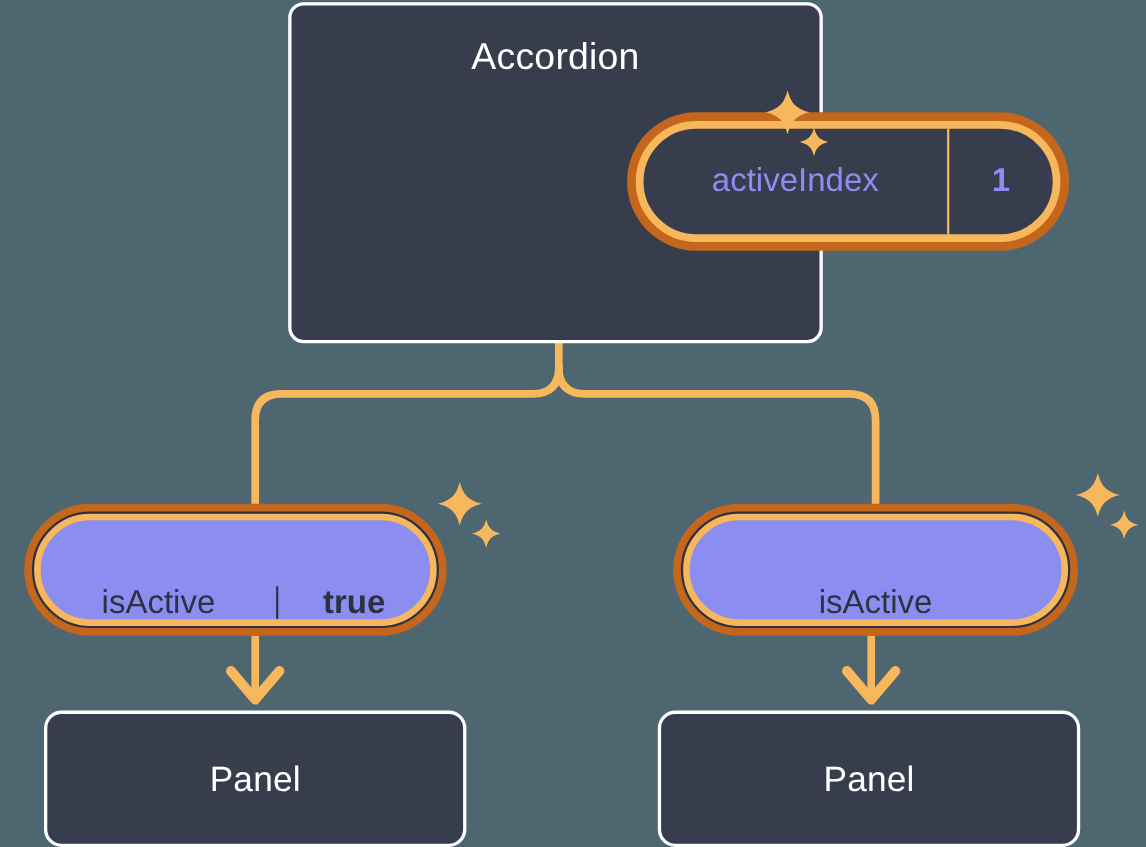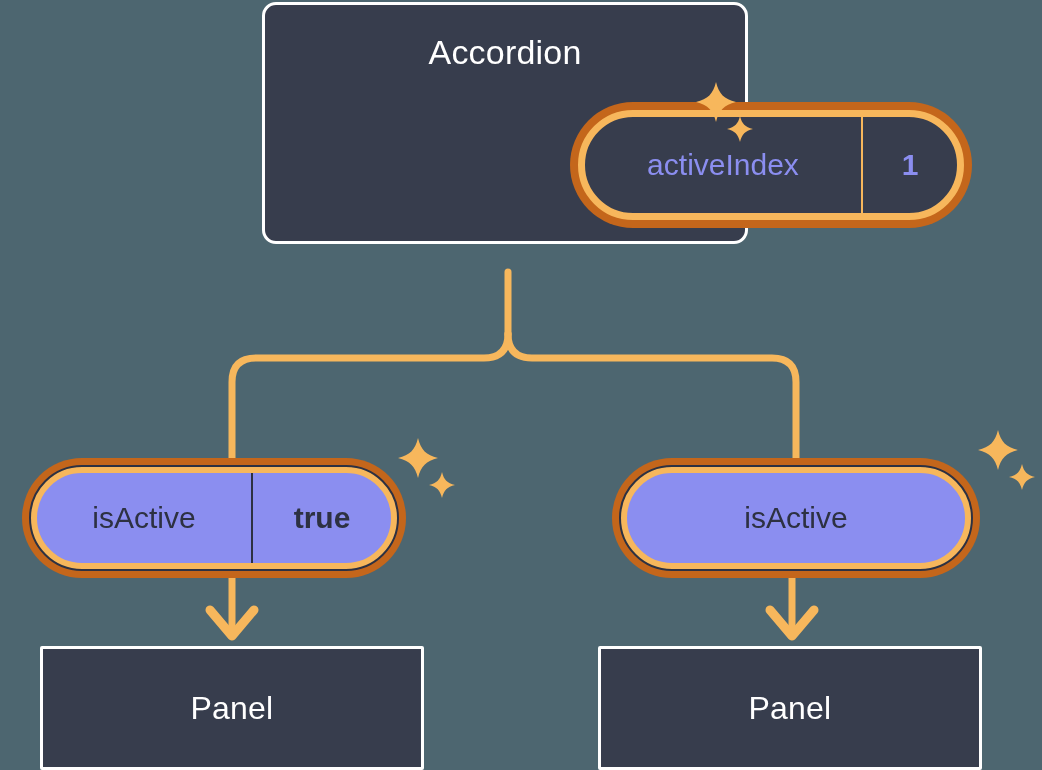"Accordion" #accordion-box { height: 242px -> 310px }
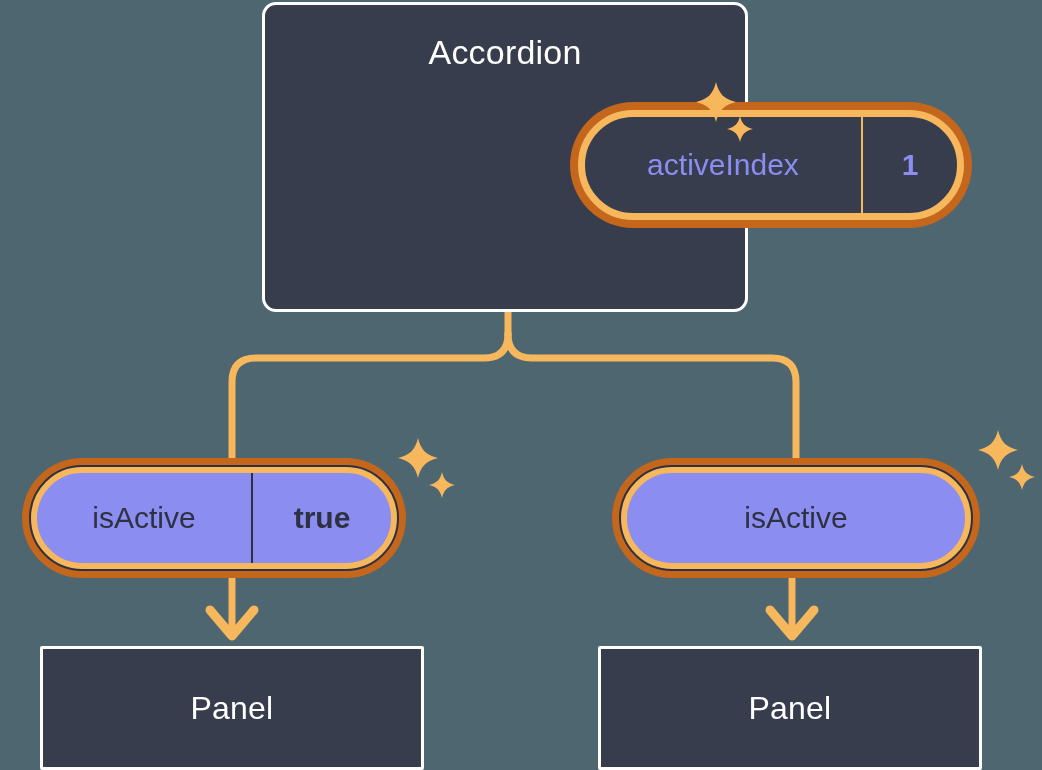"isActive" .pill.purple { align-items: none -> flex-end }
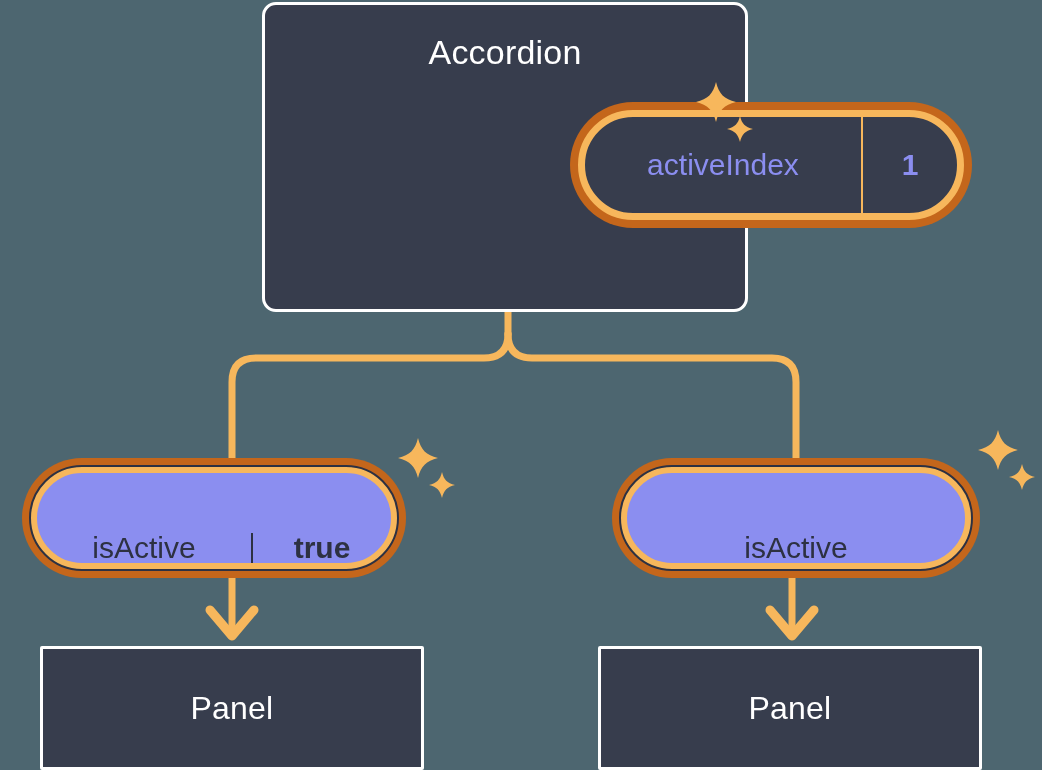"Panel" .panel-box { border-radius: 2px -> 16px }
